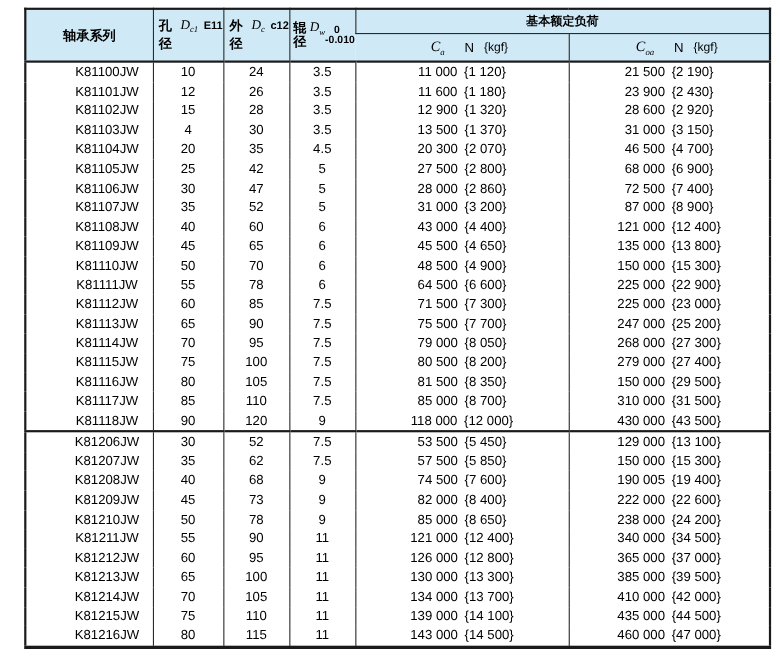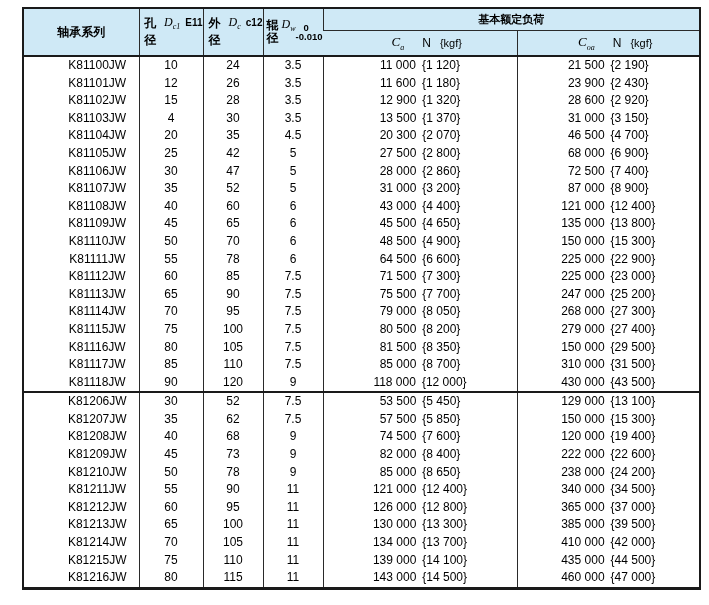"120 000" span.nval { text: 120 000 -> 190 005 }
